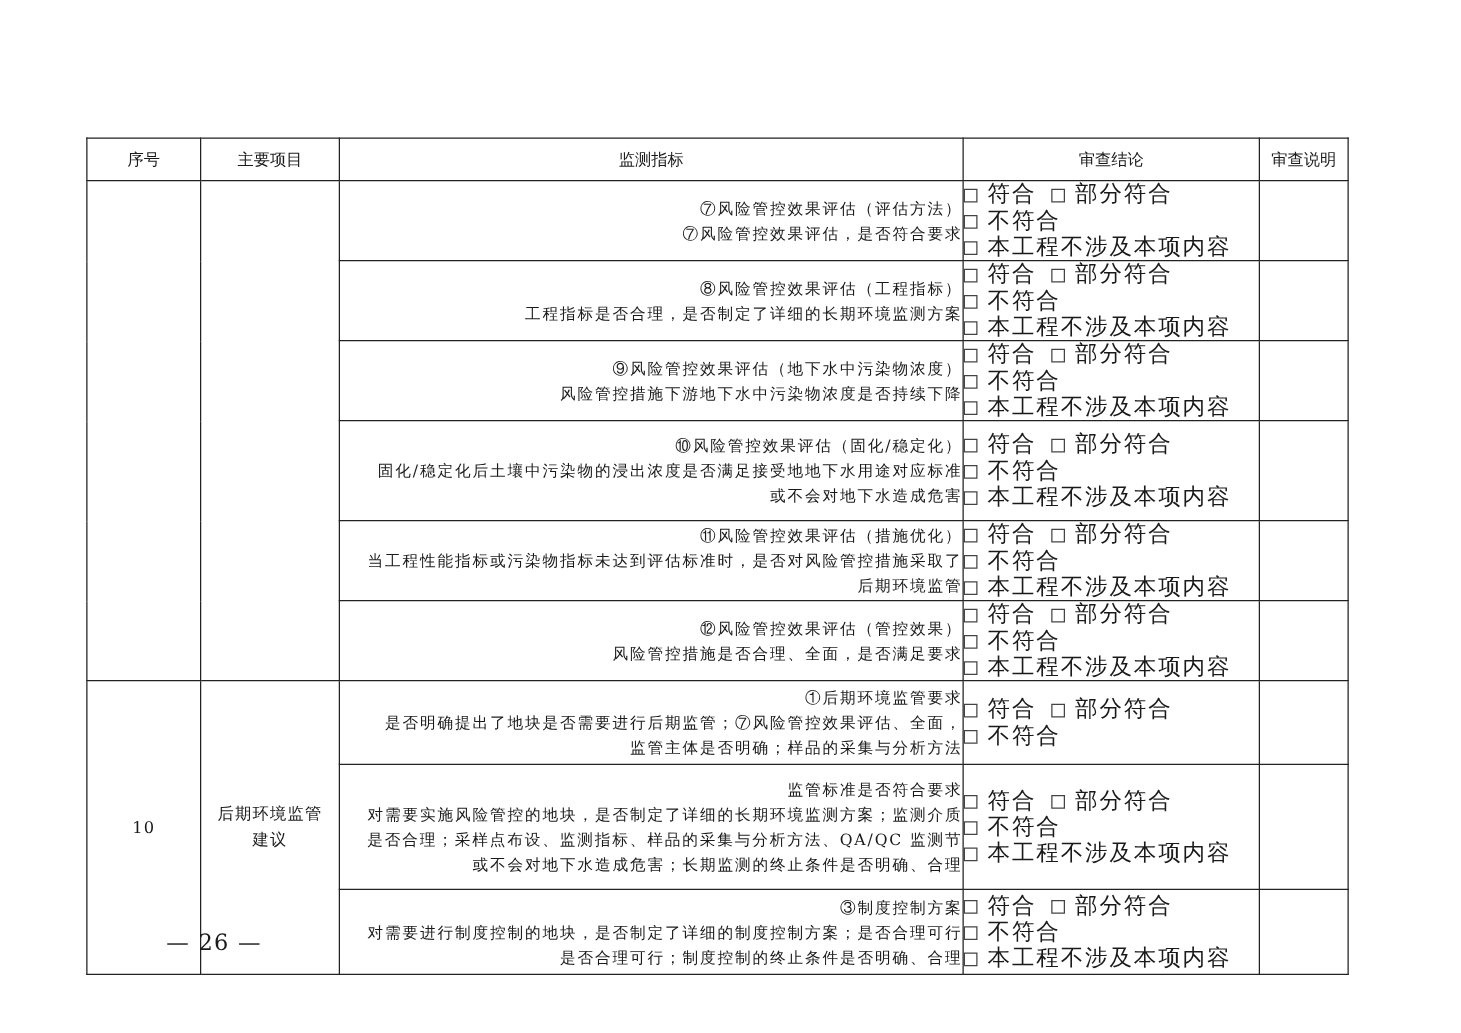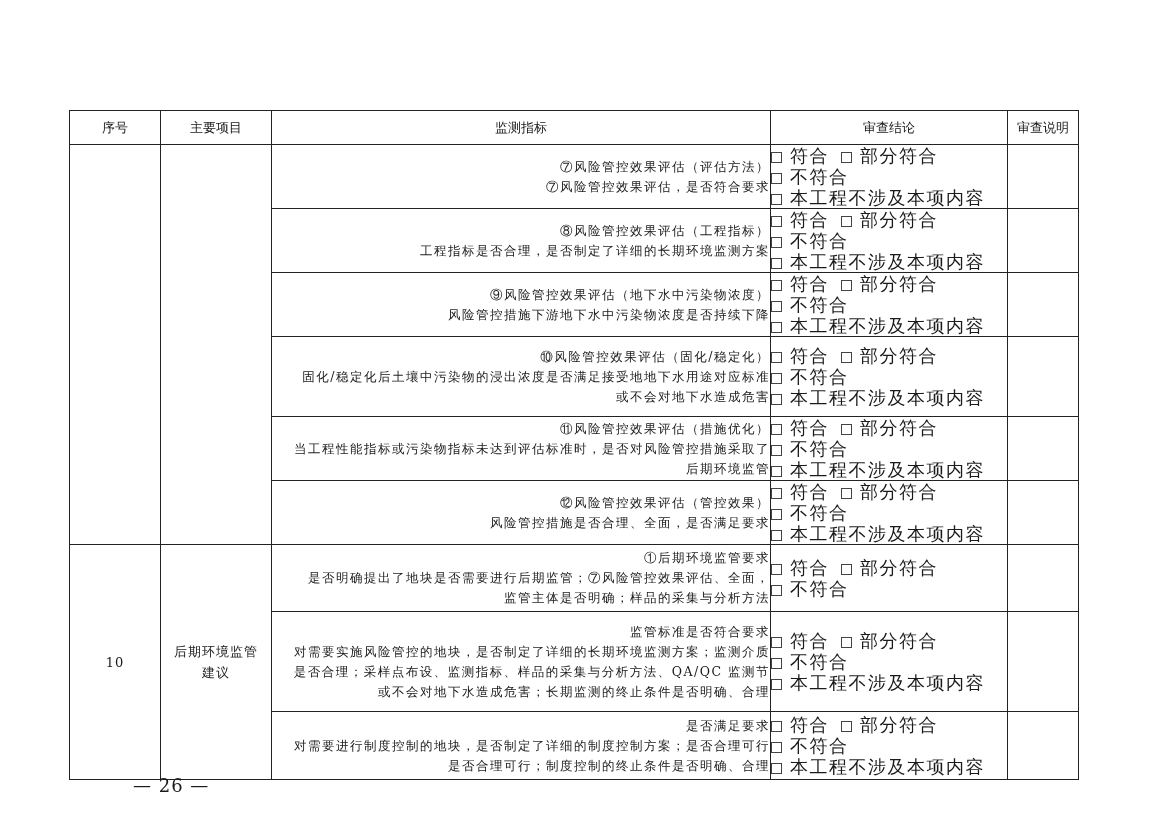"是否满足要求" span.line { text: 是否满足要求 -> ③制度控制方案 }
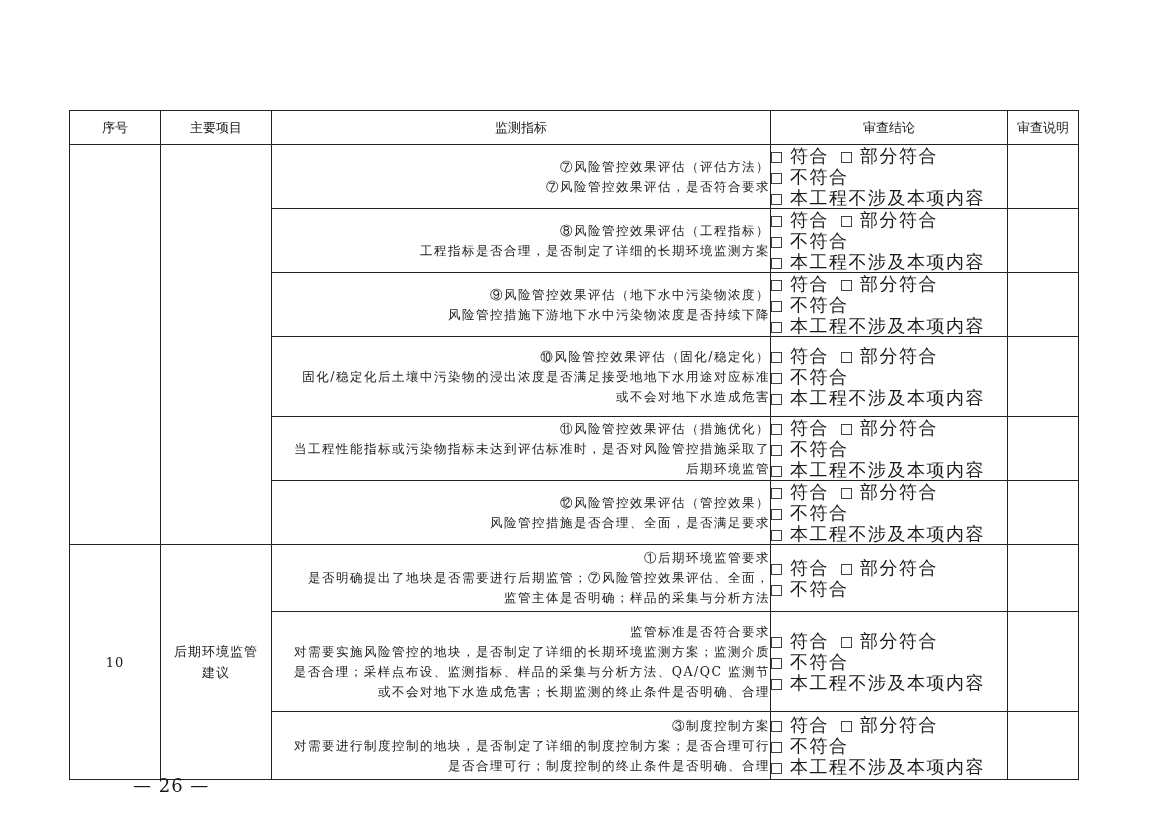"— 26 —" .page-no { margin-top: 31px -> none }
